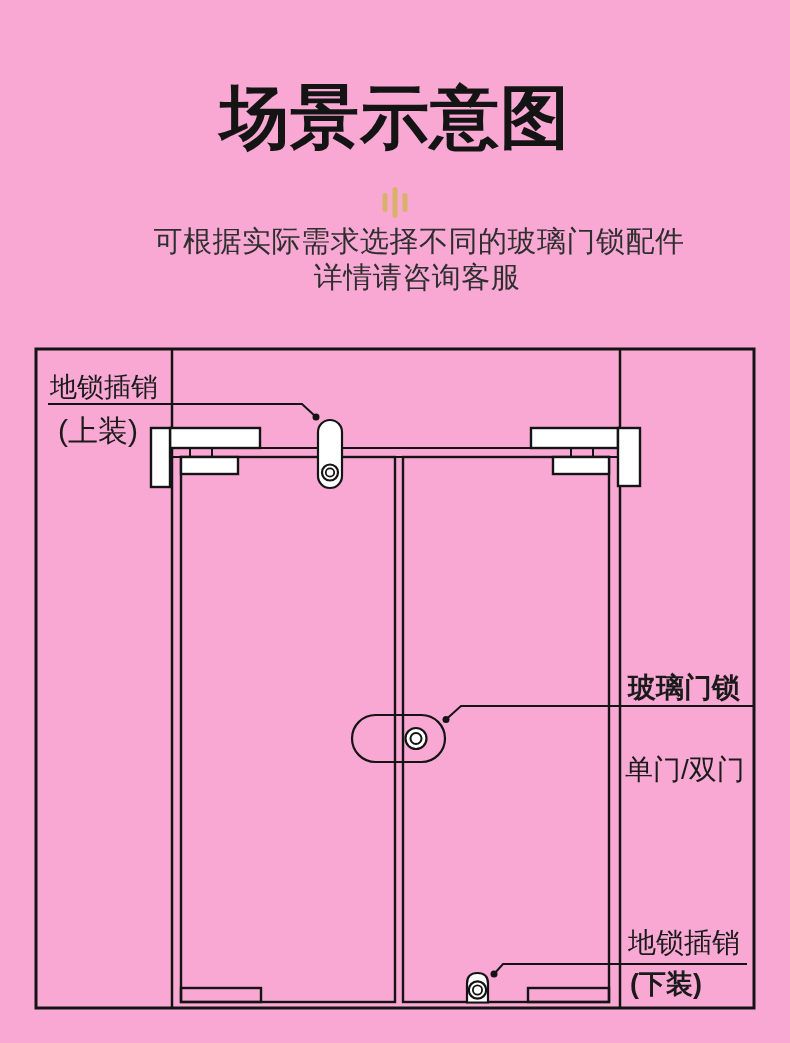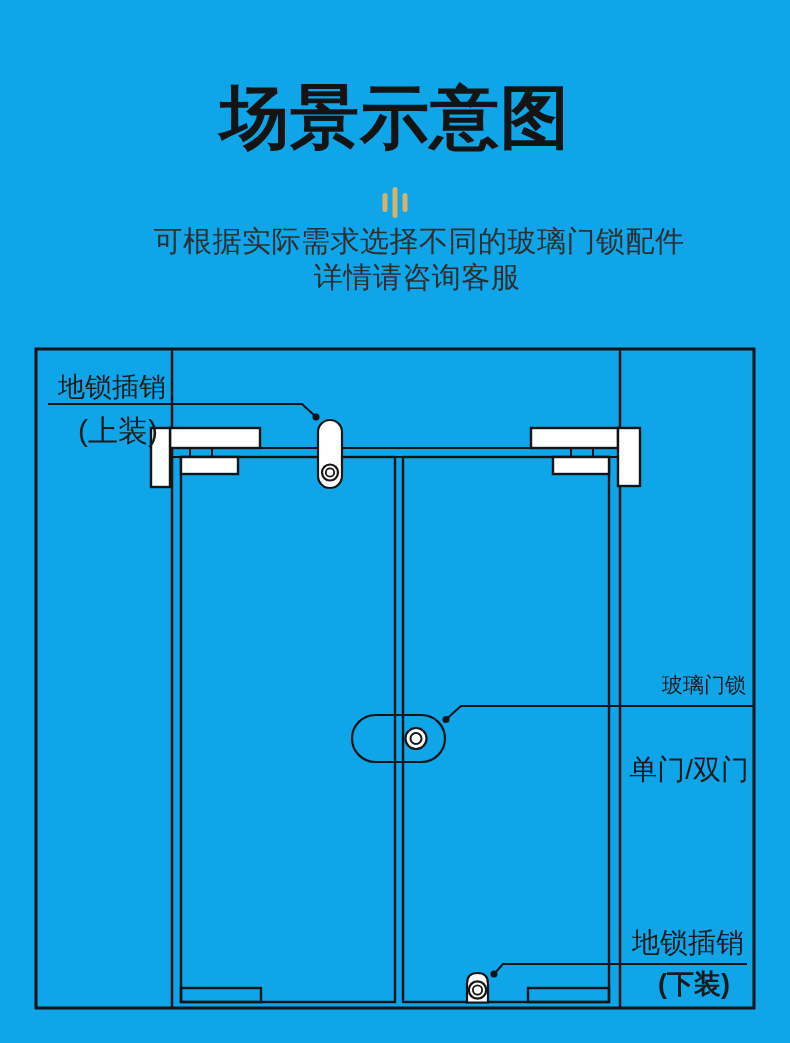"场景示意图" .page { background: #0ea5e9 -> #f9a8d4 }
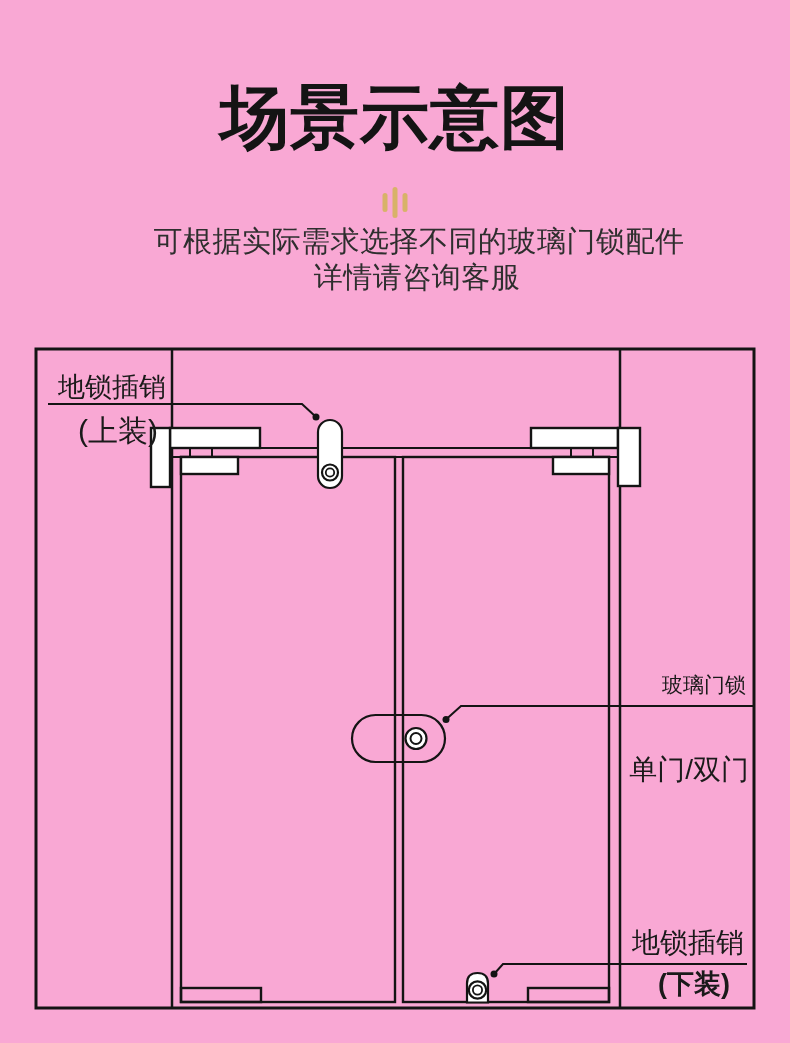"地锁插销" .dlabel { text-align: right -> left }
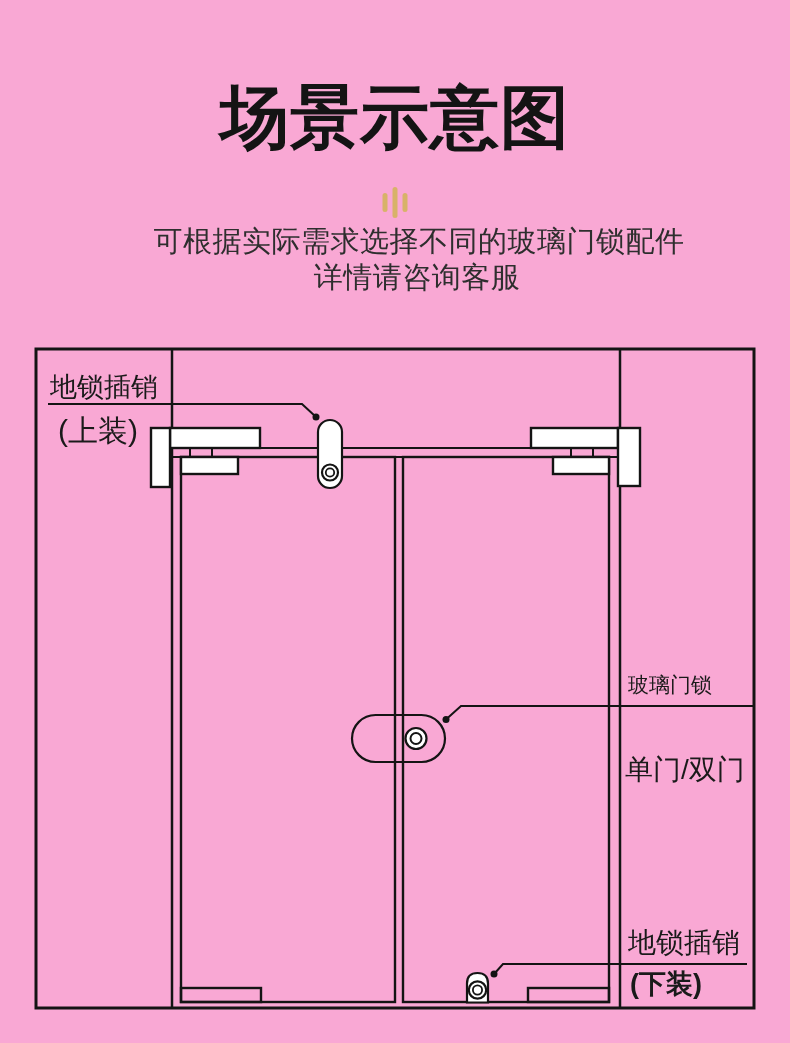"玻璃门锁" .lbl-r-1 { font-size: 21px -> 28px; font-weight: none -> bold }
